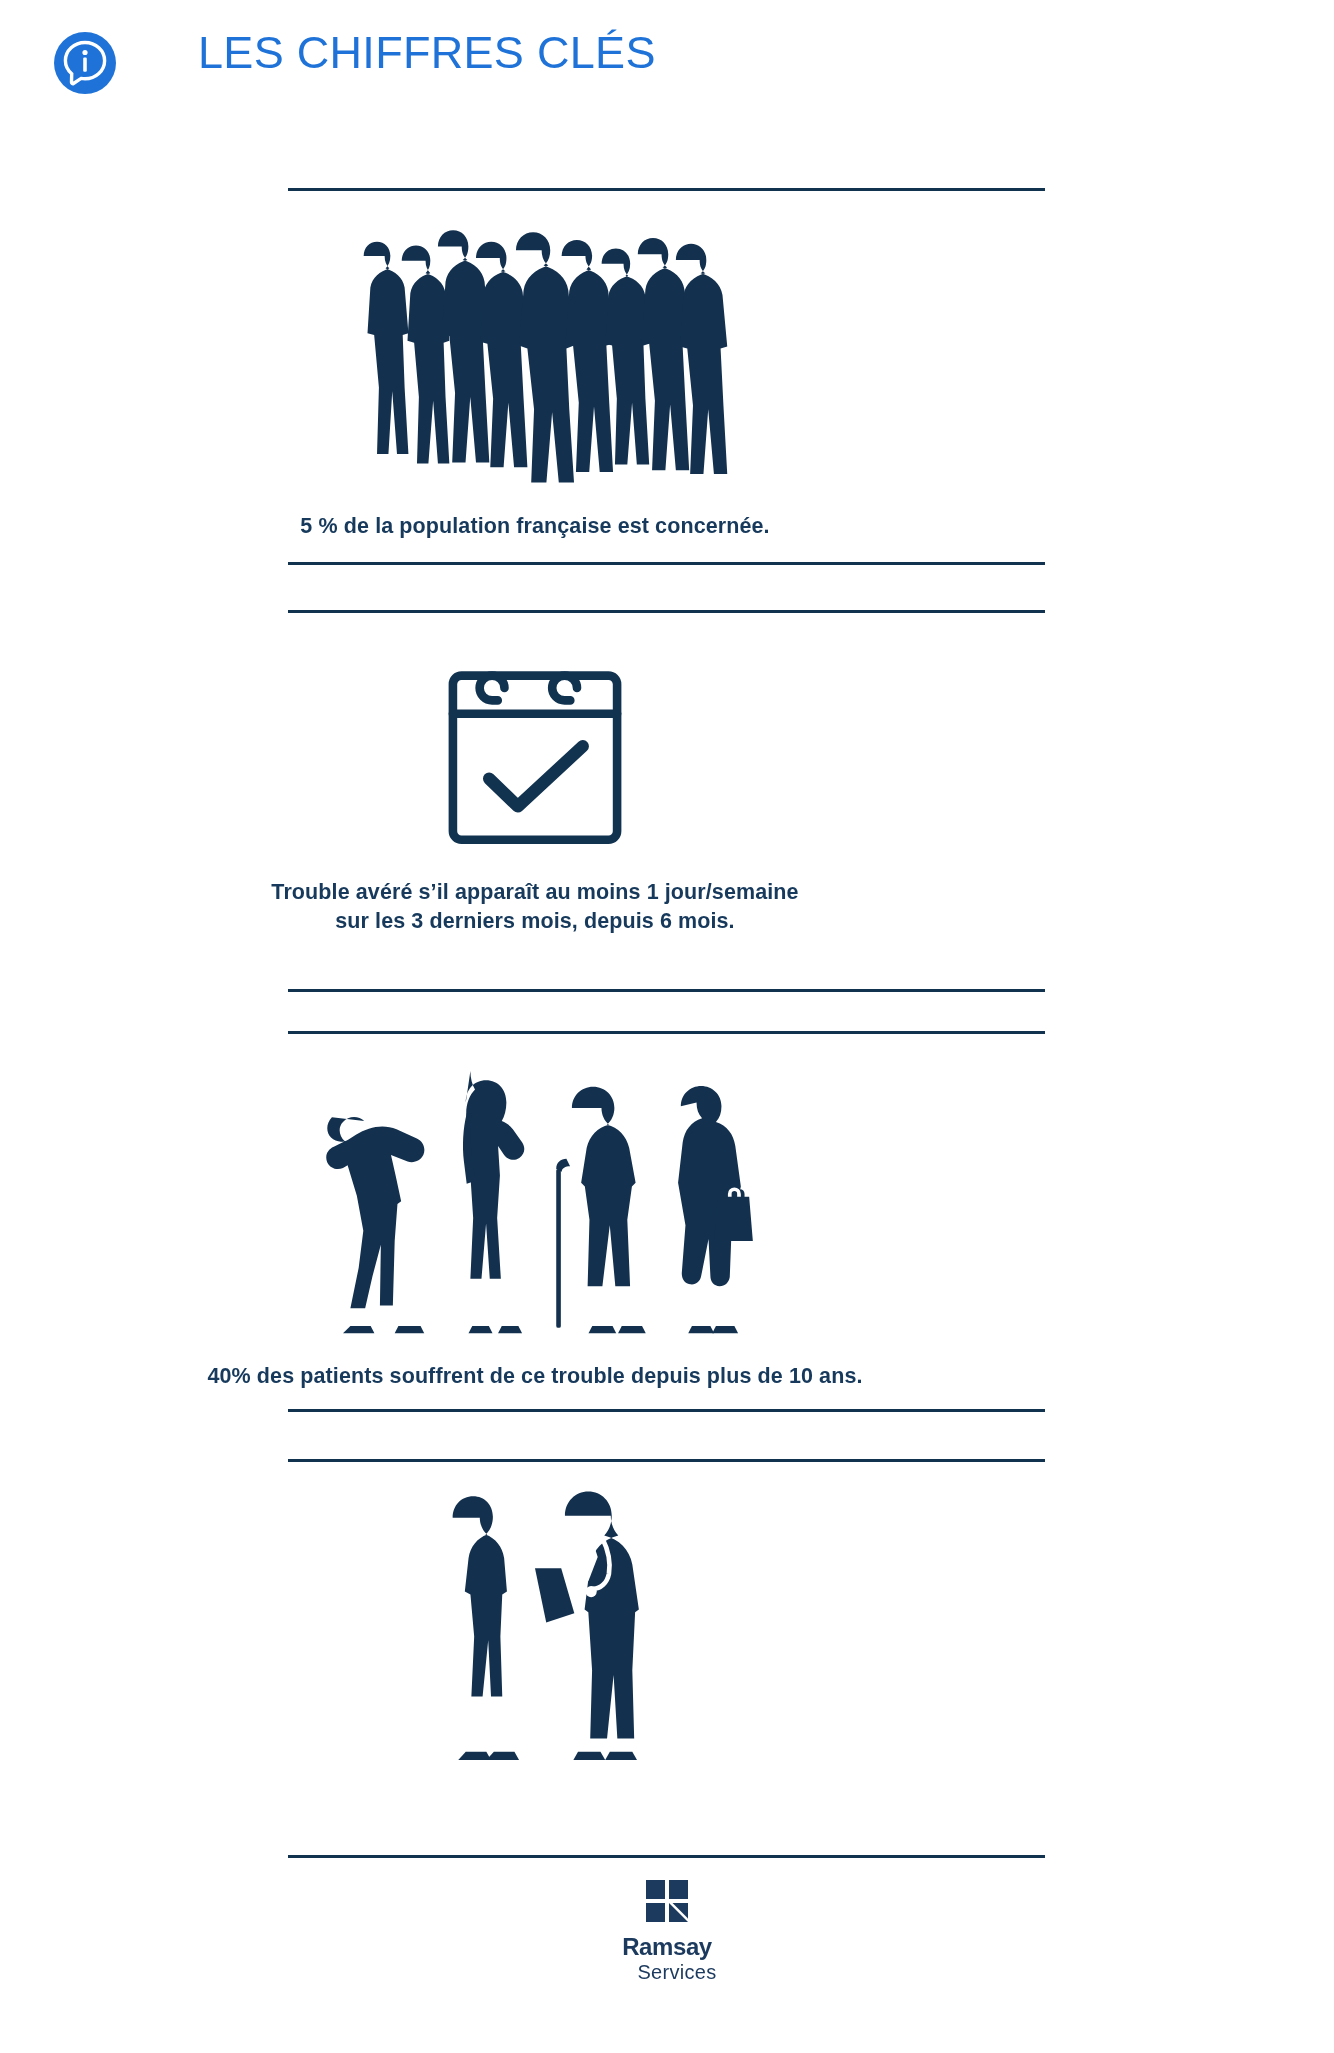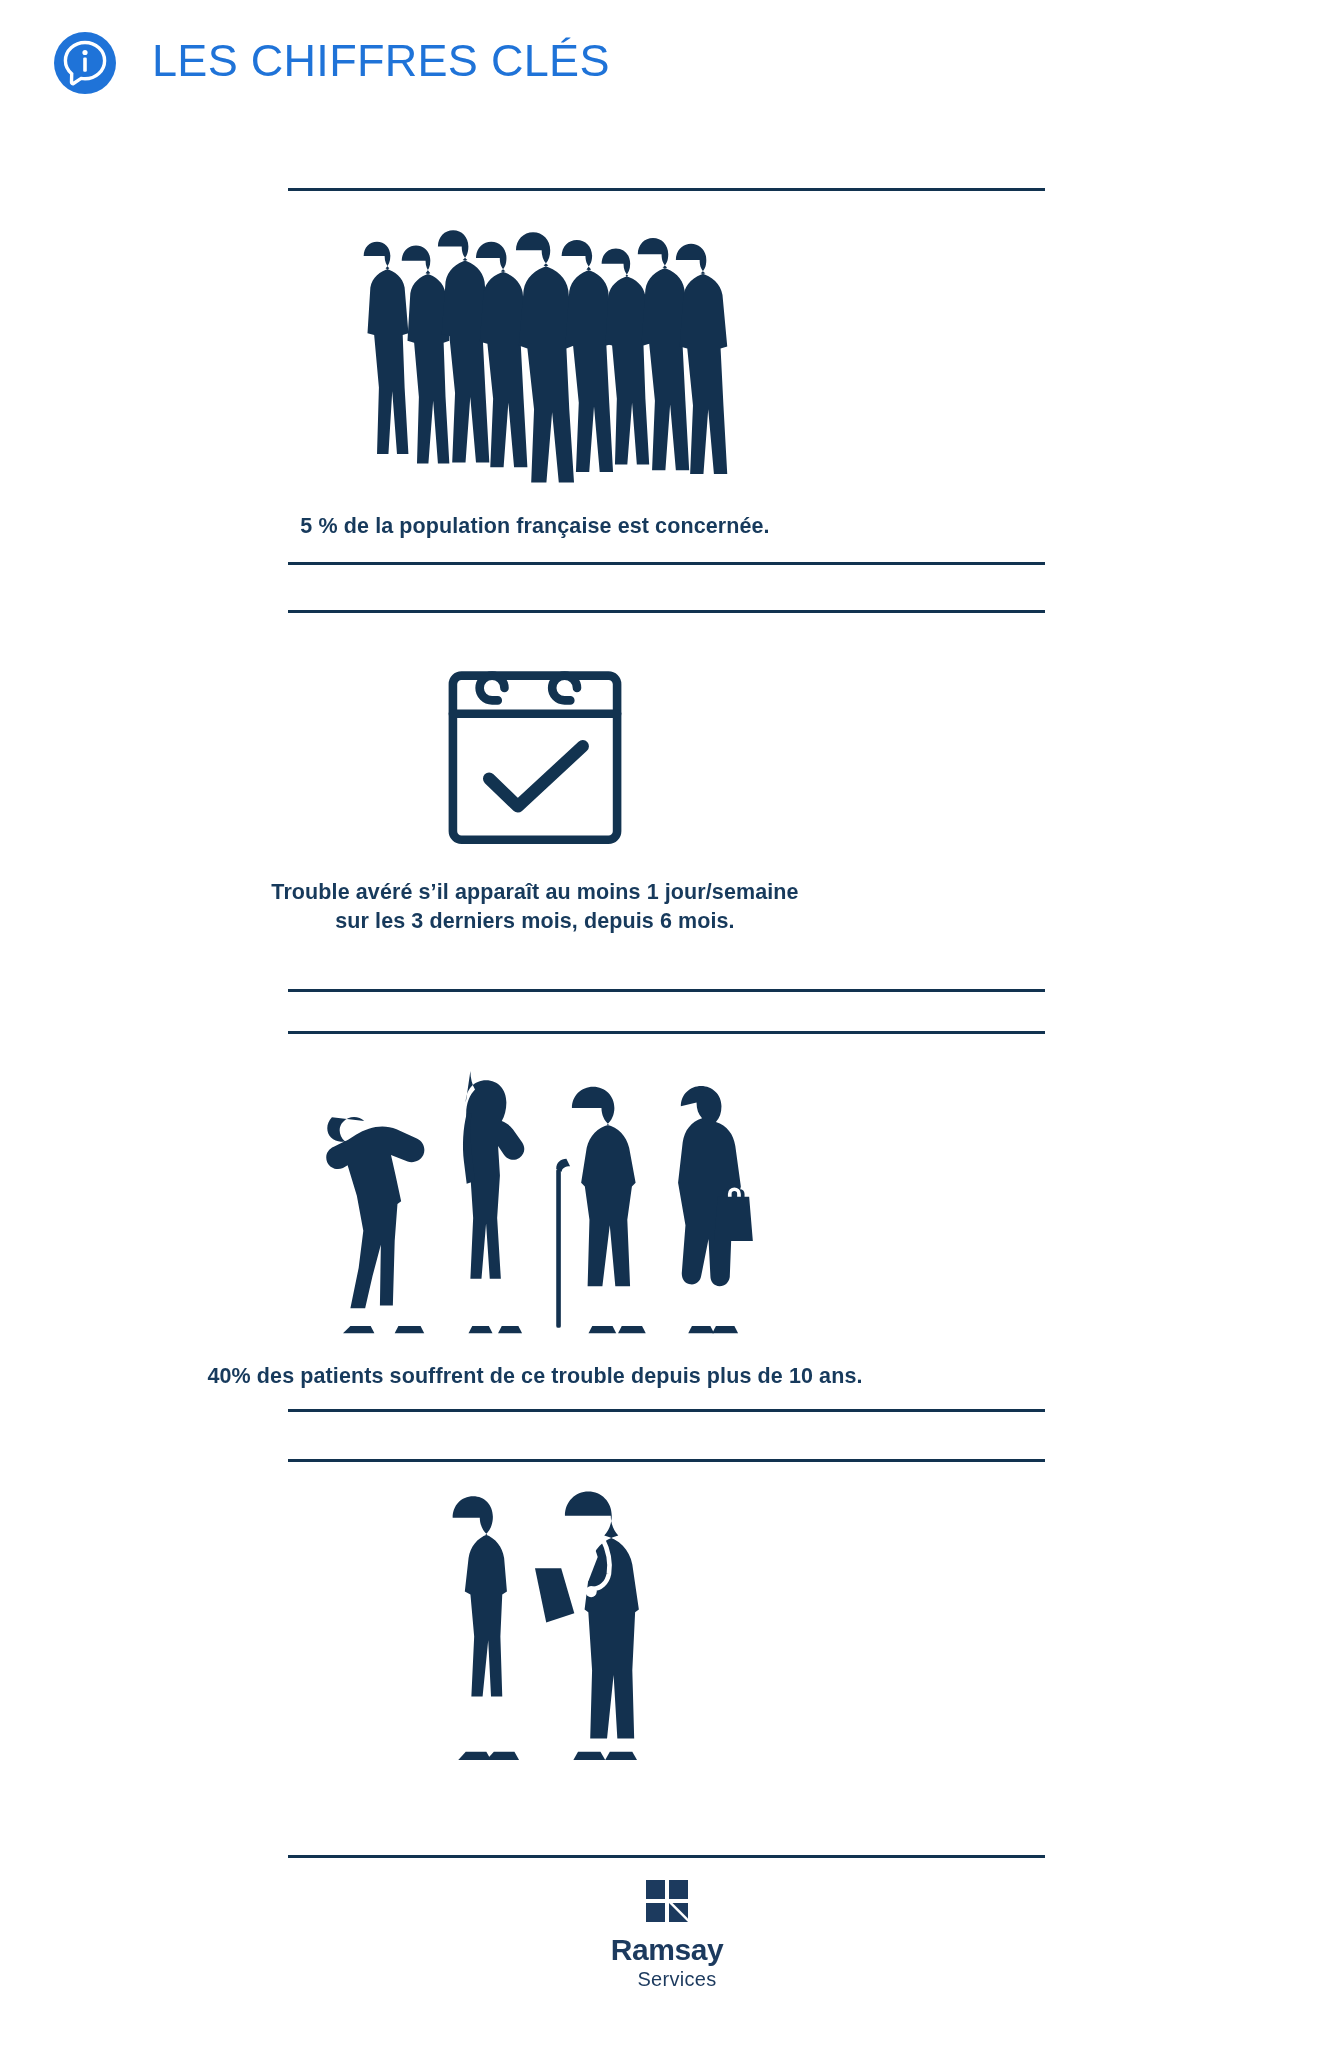"LES CHIFFRES CLÉS" .header { align-items: center -> flex-start; gap: none -> 46px }
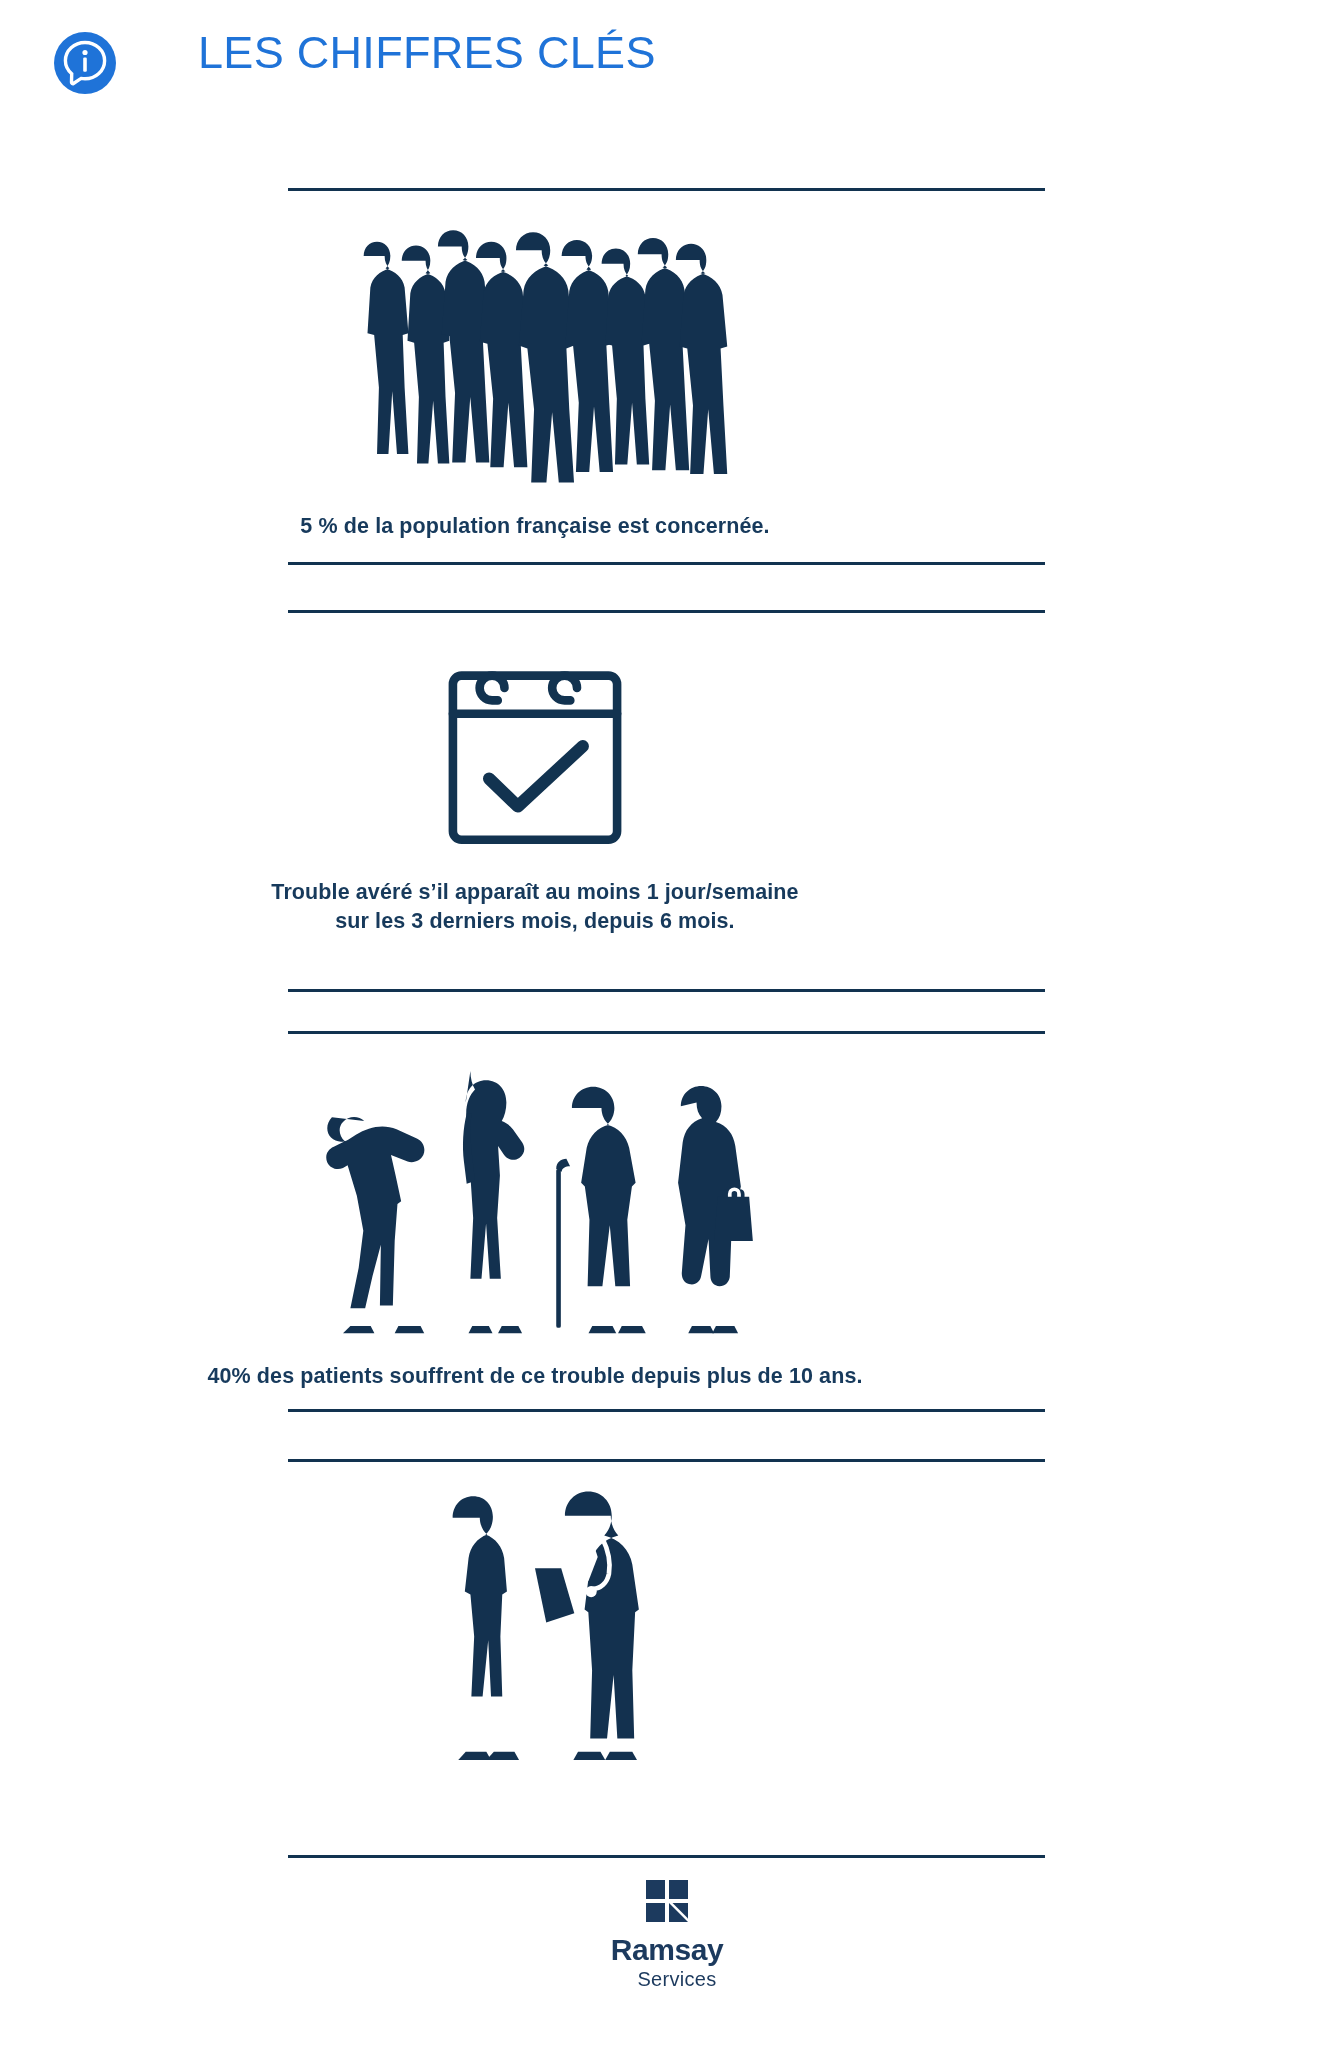"Ramsay" .logo-word { font-size: 30px -> 24px }
